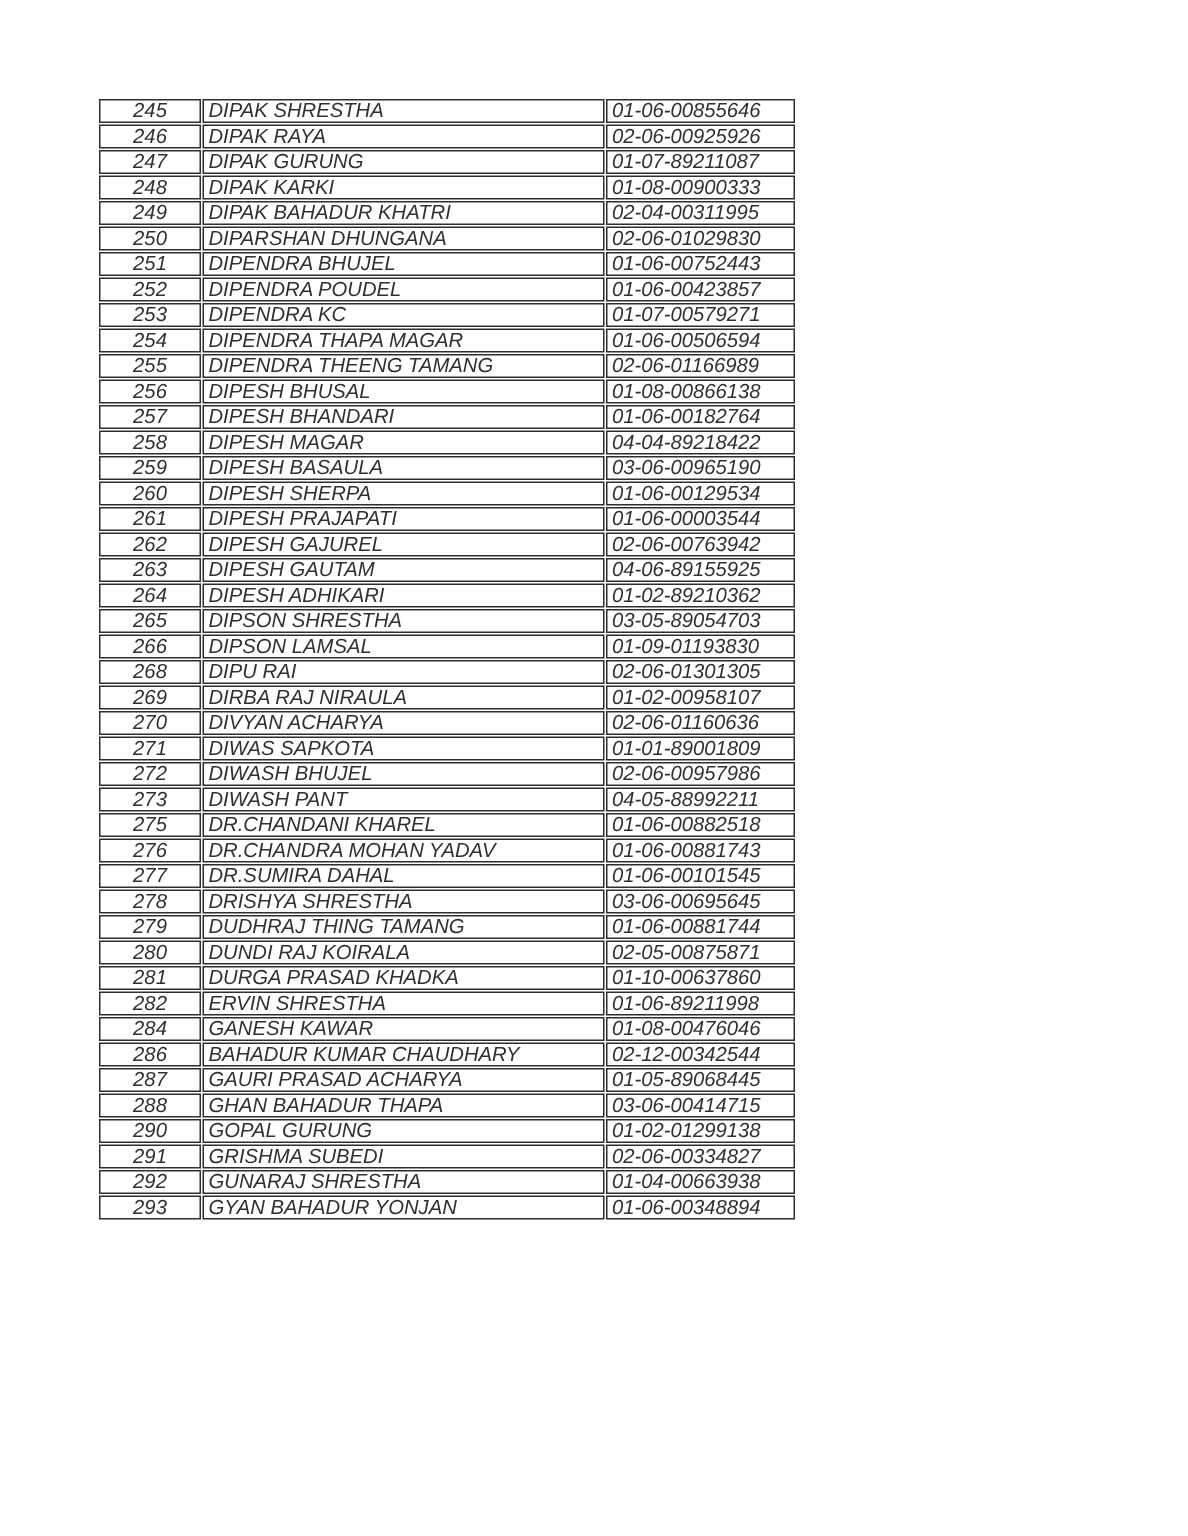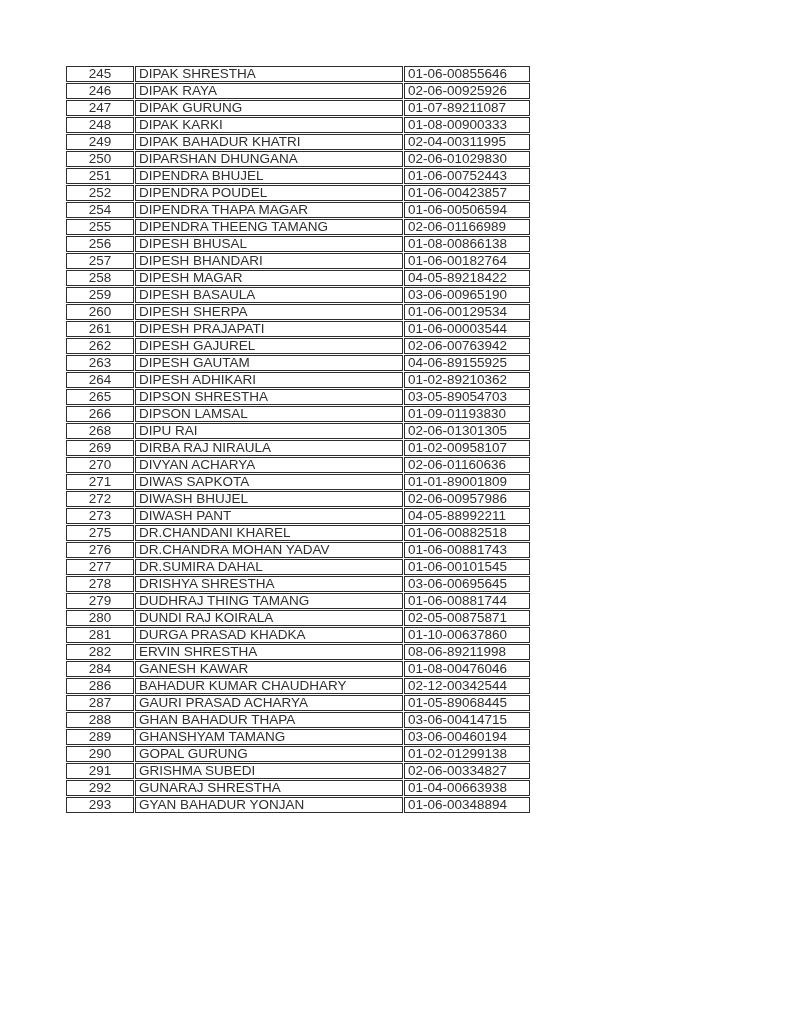"245" table.roster { font-style: none -> italic }
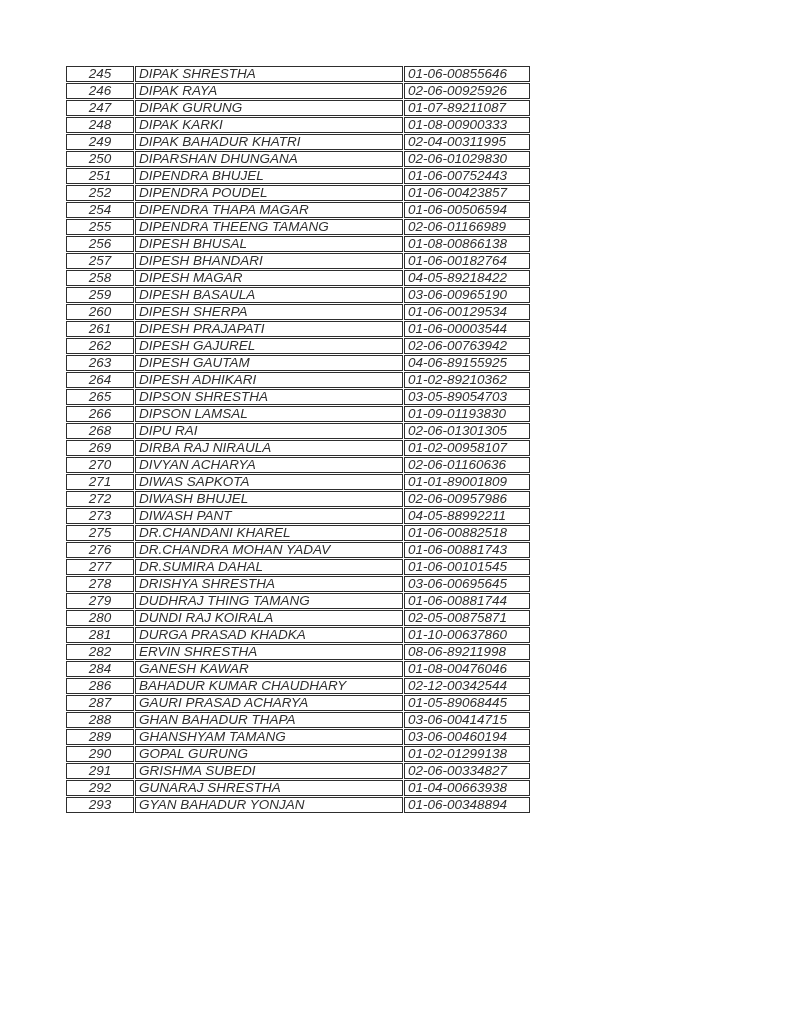"253" tr { html: none -> <tr> <td>253</td> <td>DIPENDRA KC</td> <td>01-07-00579271</td> </tr> }
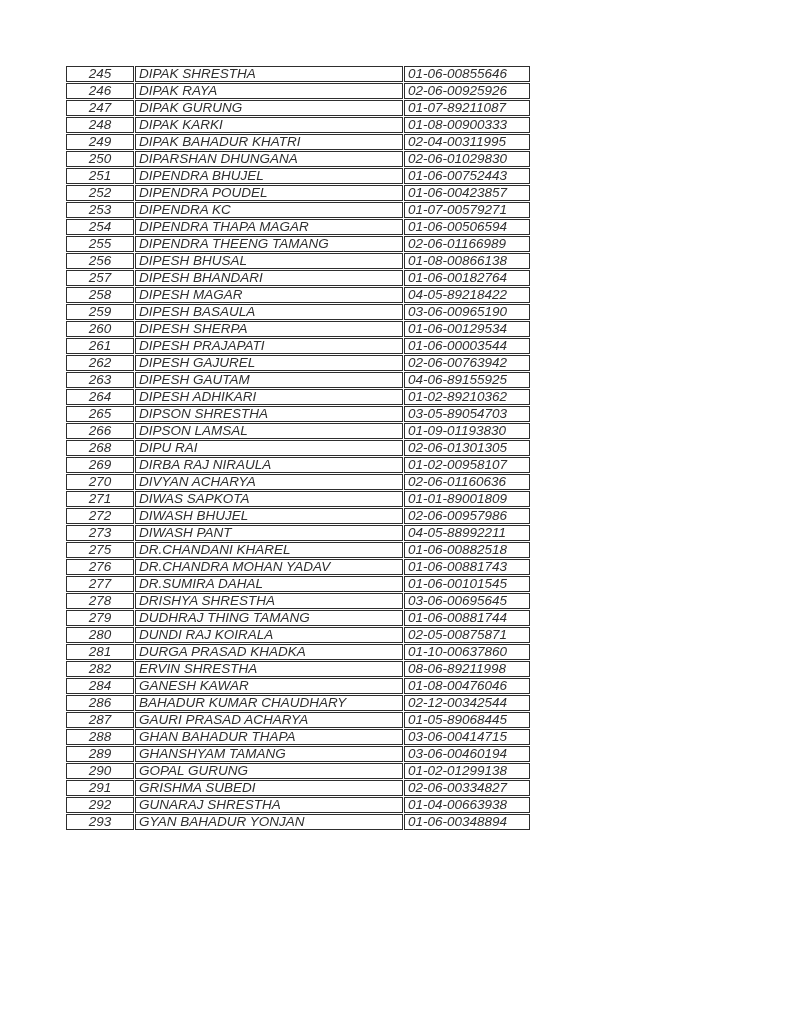"04-05-89218422" td.c-id { text: 04-05-89218422 -> 04-04-89218422 }
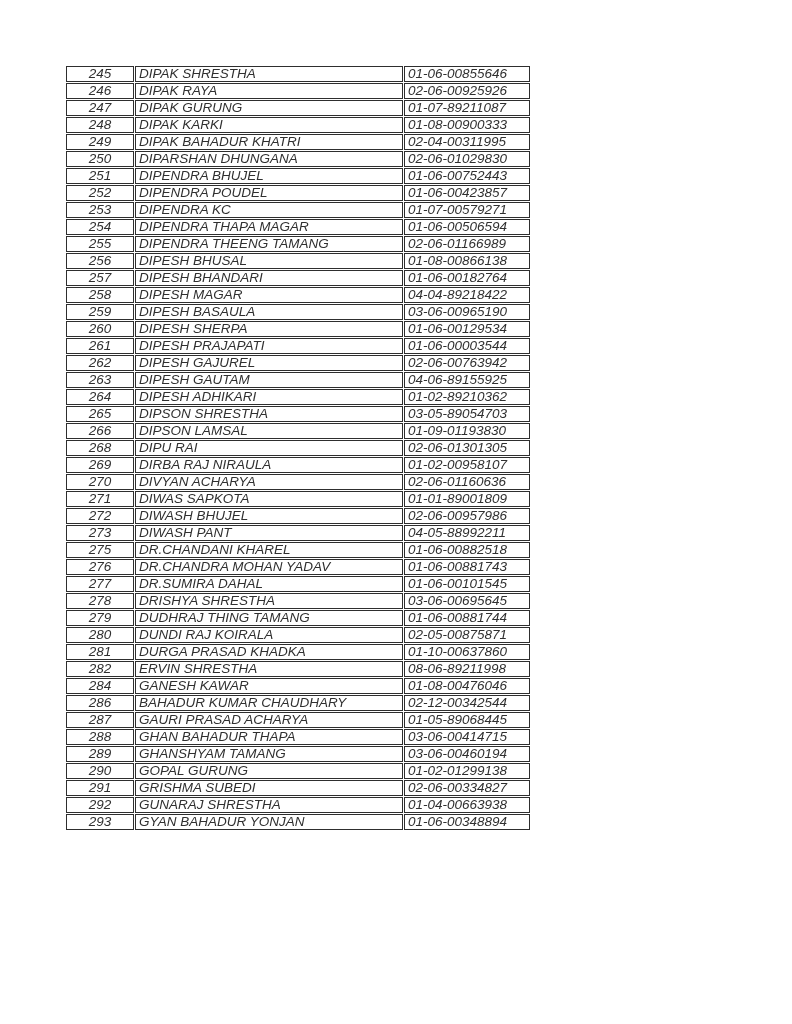"08-06-89211998" td.c-id { text: 08-06-89211998 -> 01-06-89211998 }
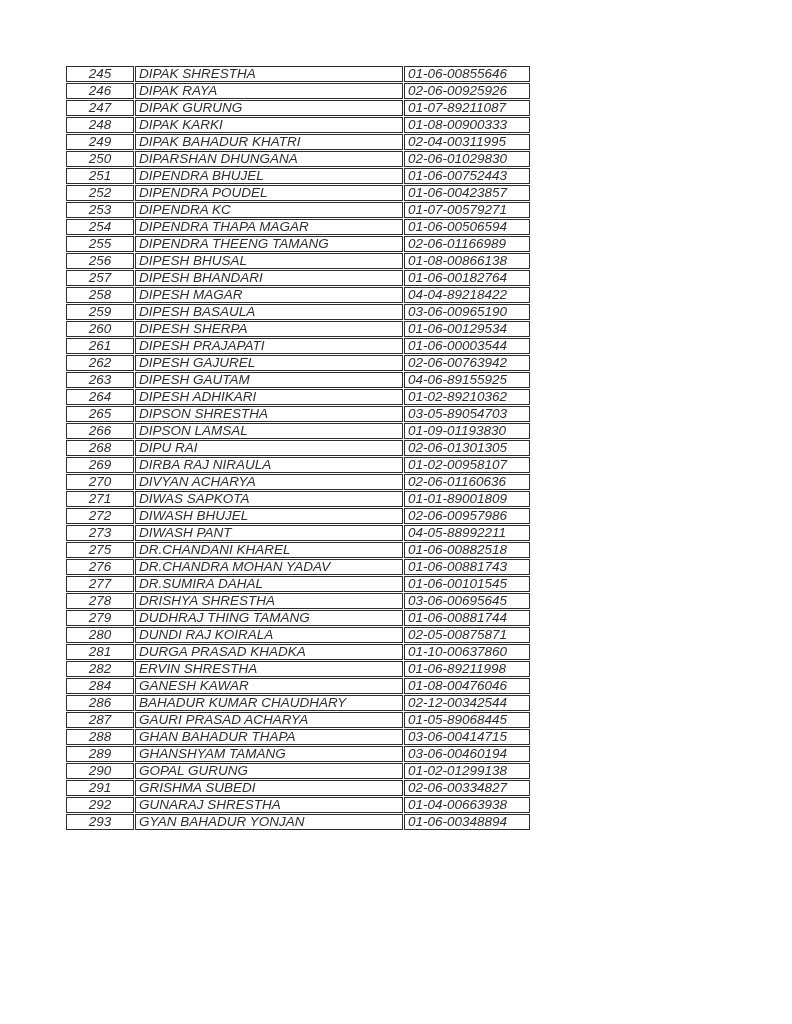"289" tr { html: <tr> <td>289</td> <td>GHANSHYAM TAMANG</td> <td>03-06-00460194</td> </tr> -> none }
